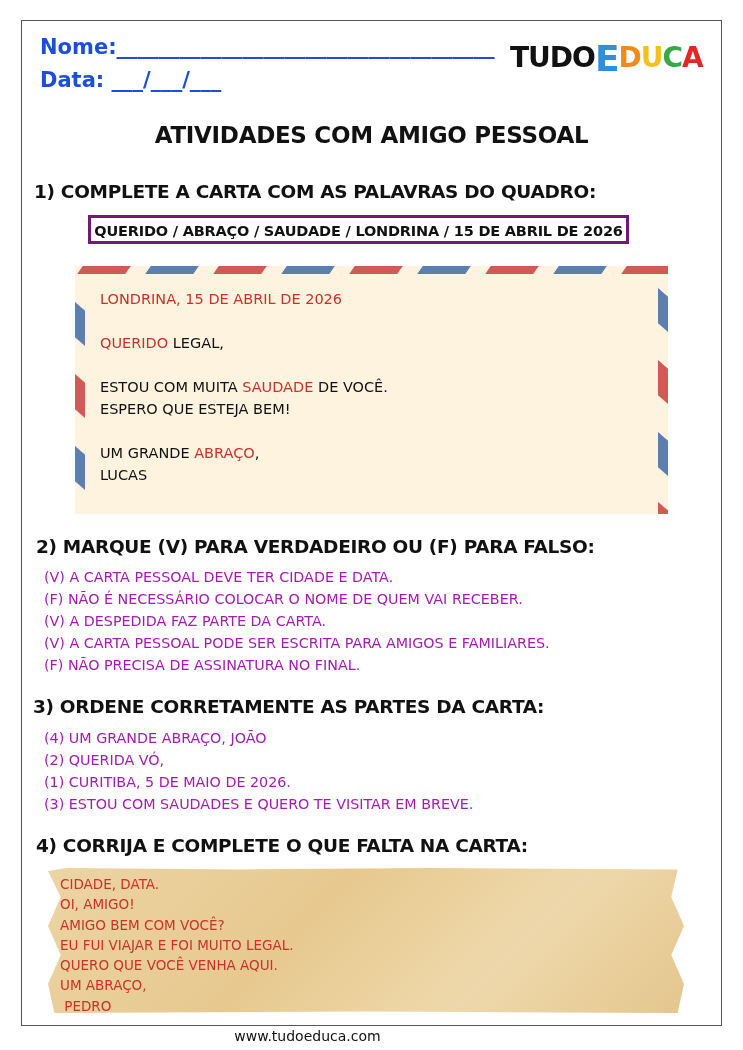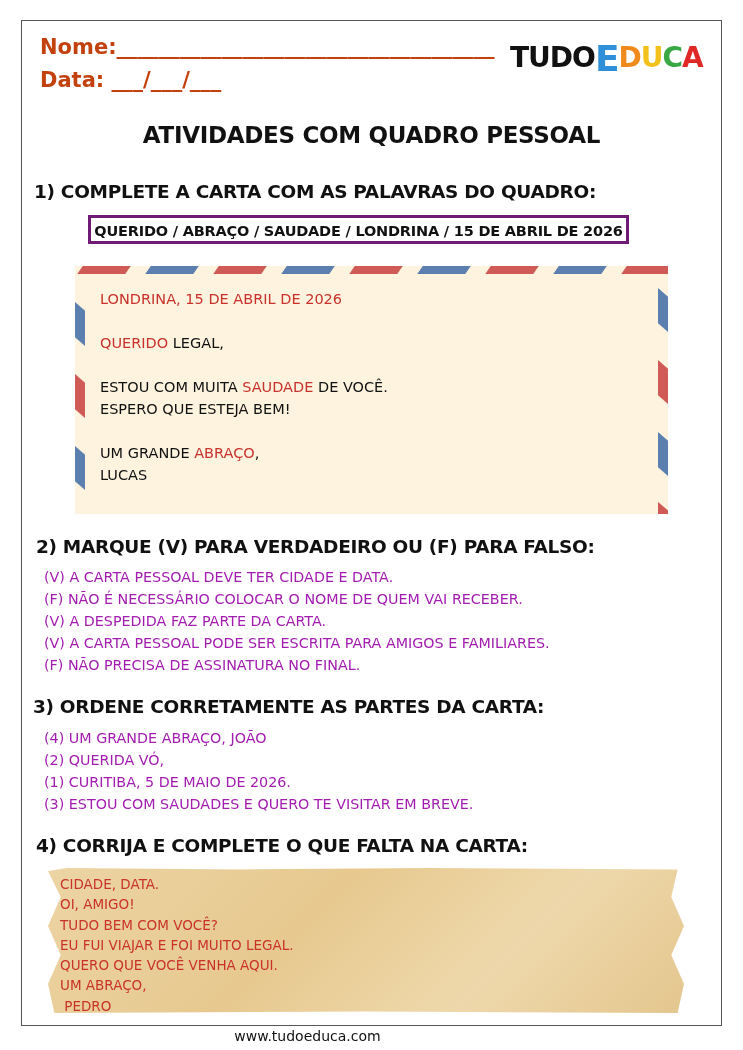"Nome:___________________________________" .hdr-line { color: #c2410c -> #1d4ed8 }
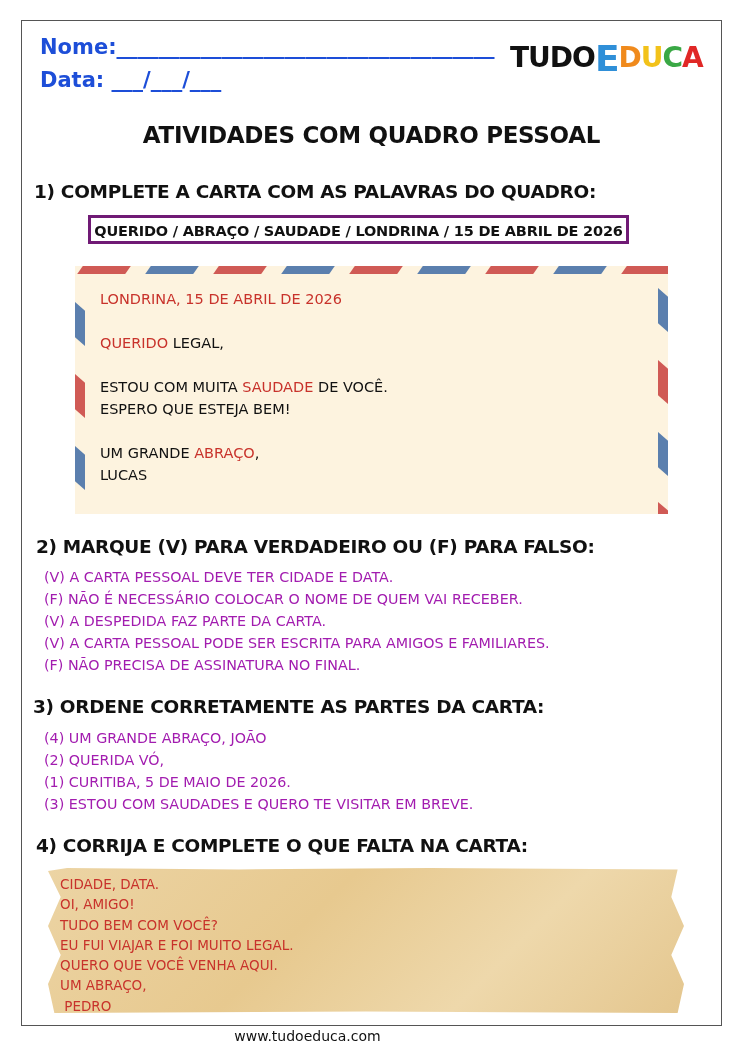"ATIVIDADES COM QUADRO PESSOAL" div.title { text: QUADRO -> AMIGO }
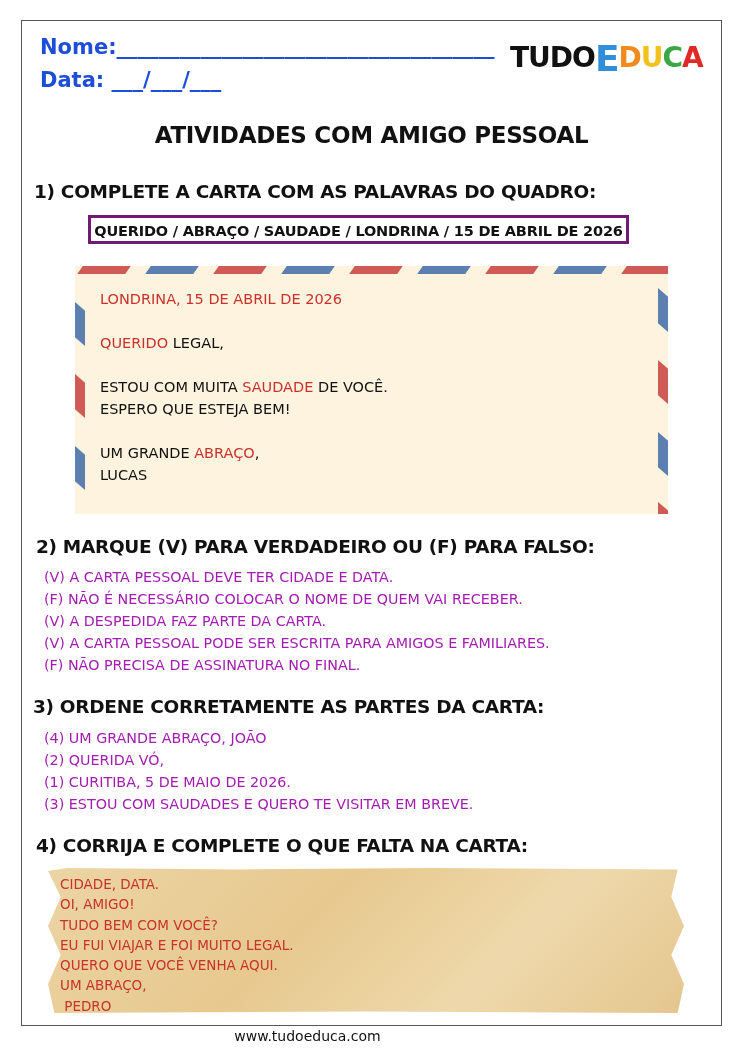"TUDO BEM COM VOCÊ?" div { text: TUDO -> AMIGO }
